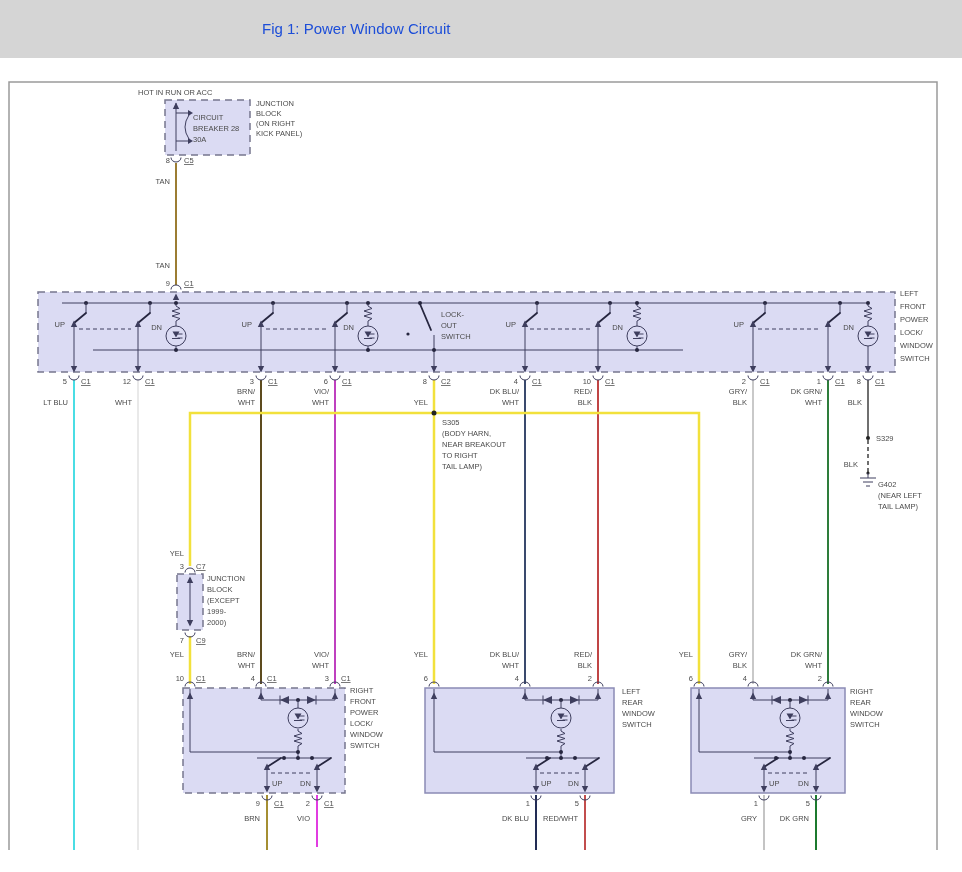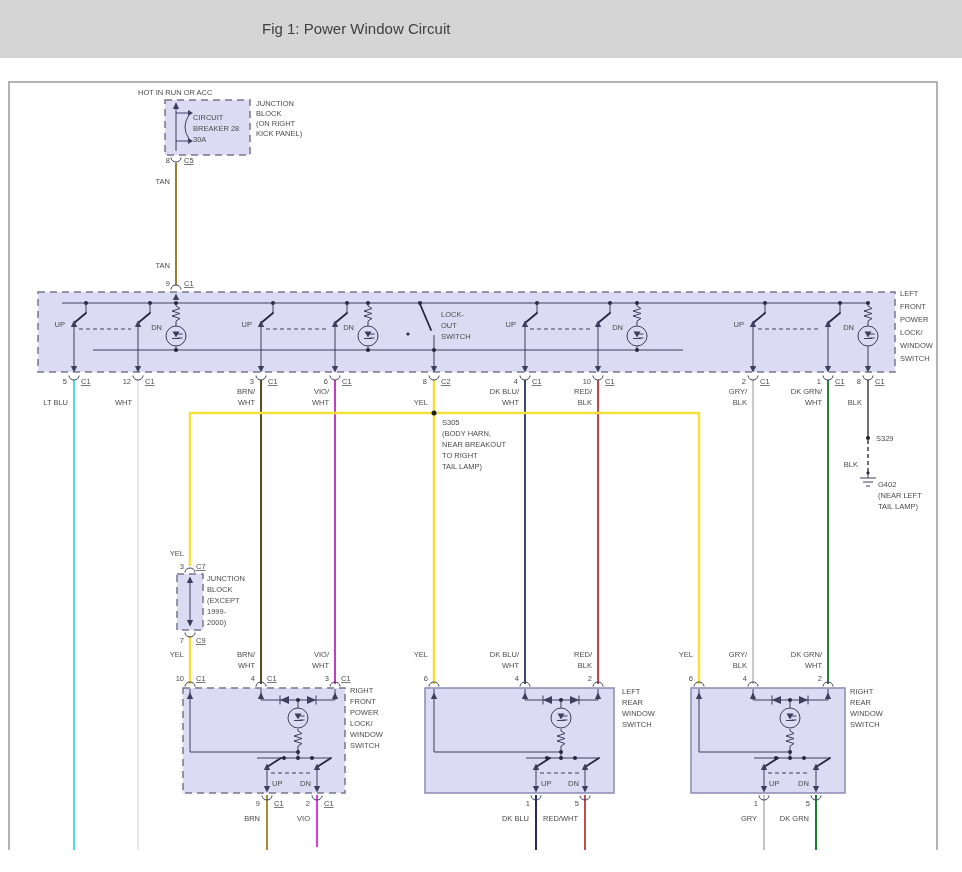"Fig 1: Power Window Circuit" .title { color: #404040 -> #1d4ed8 }
